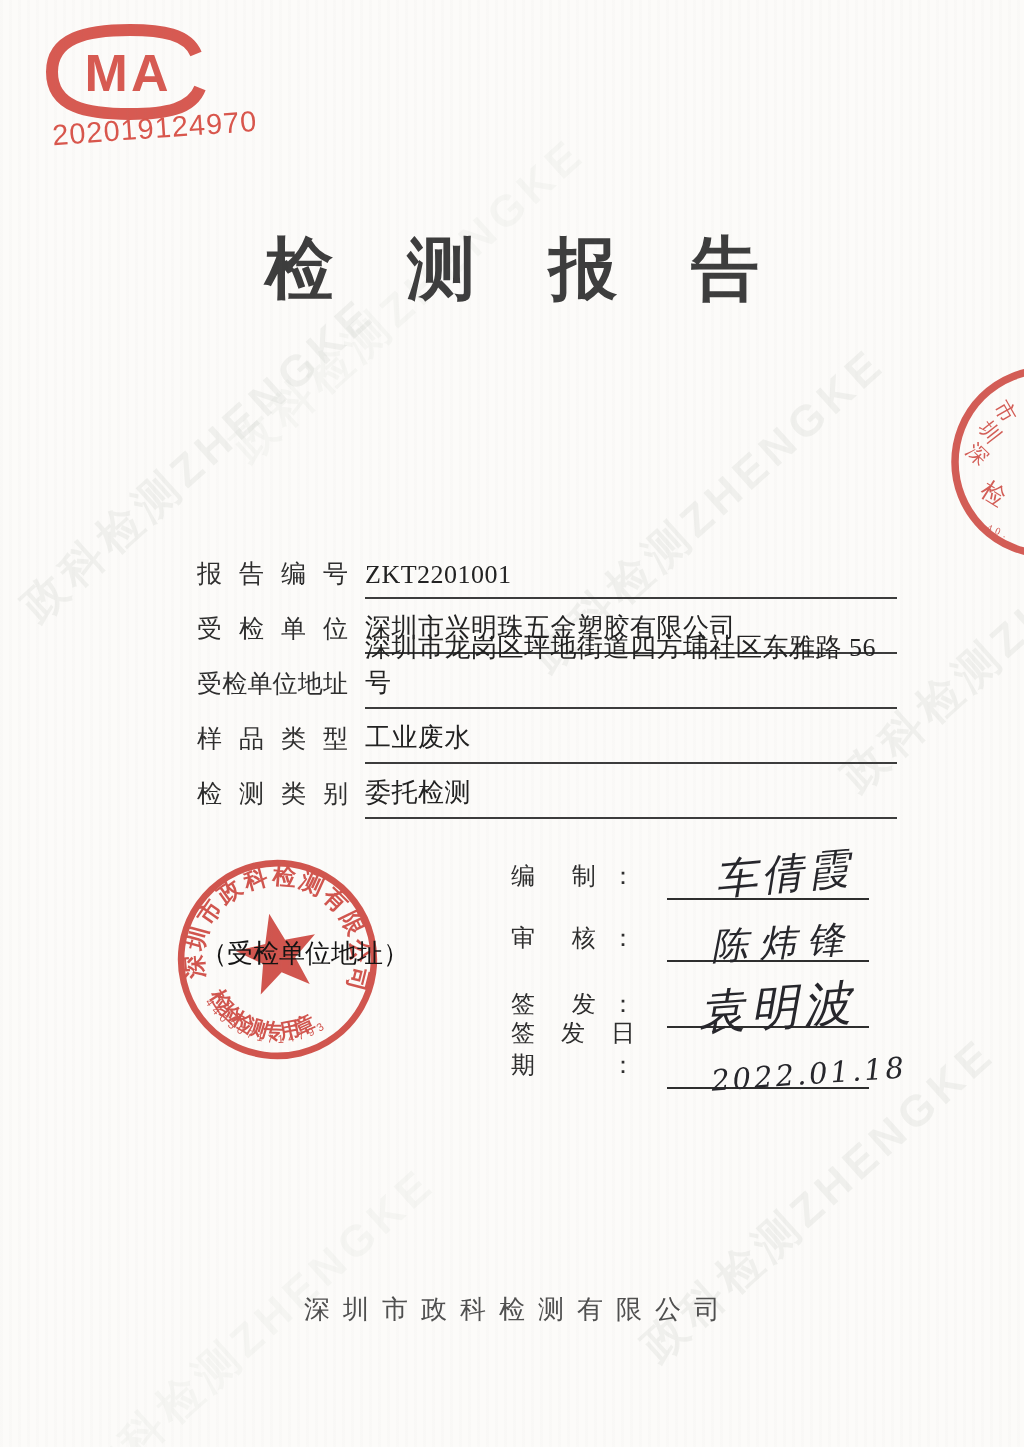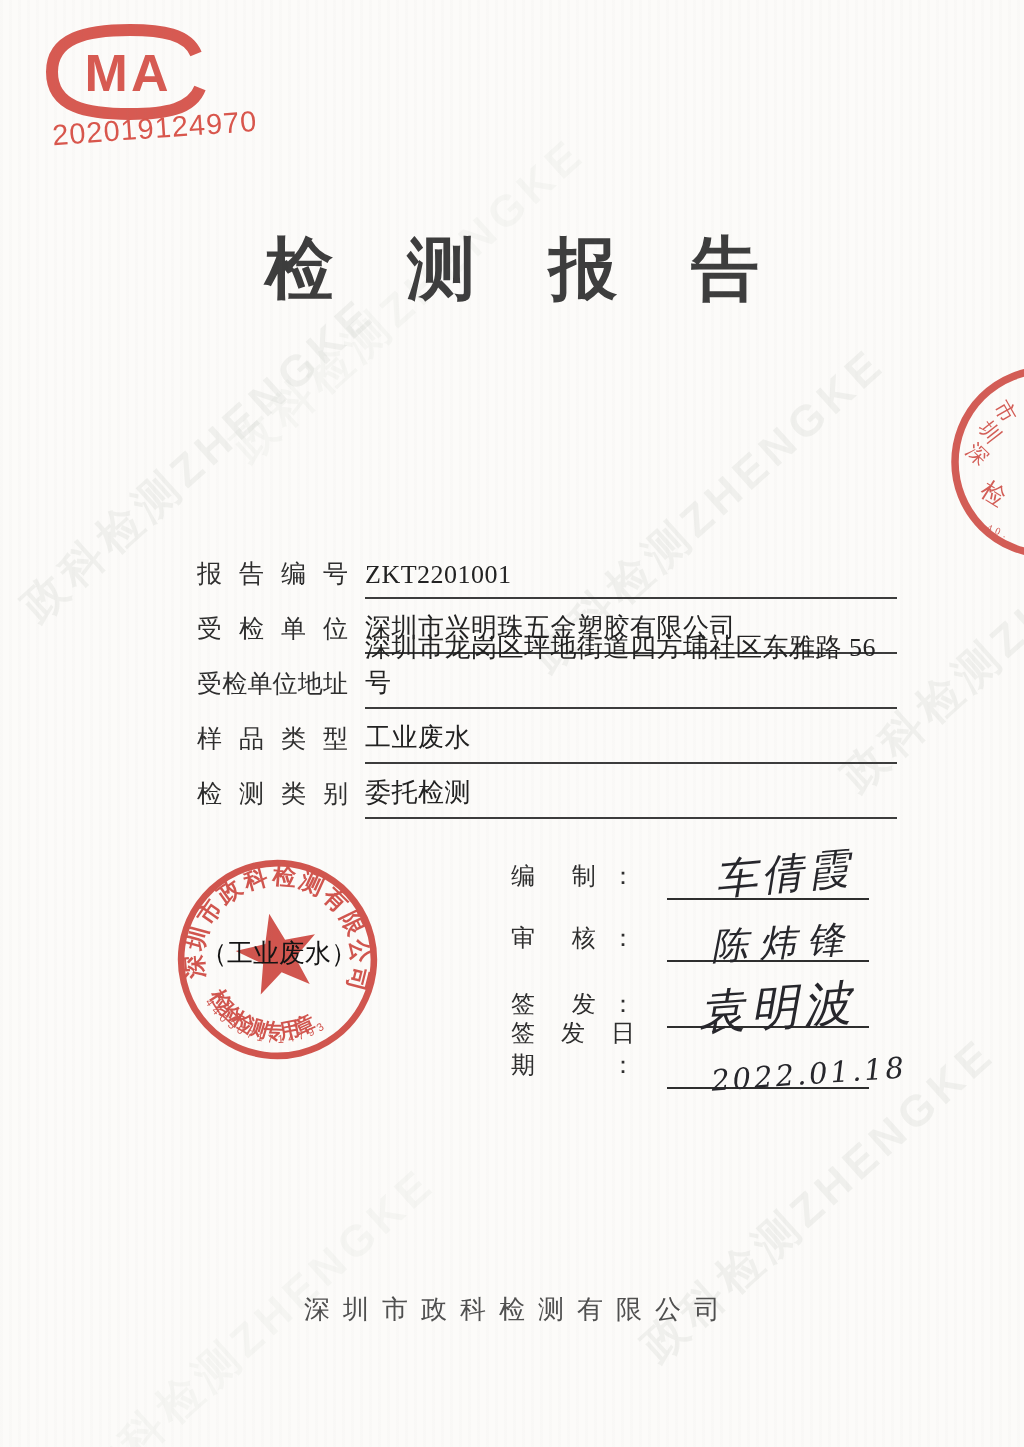"（工业废水）" div.stamp-note { text: 工业废水 -> 受检单位地址 }
